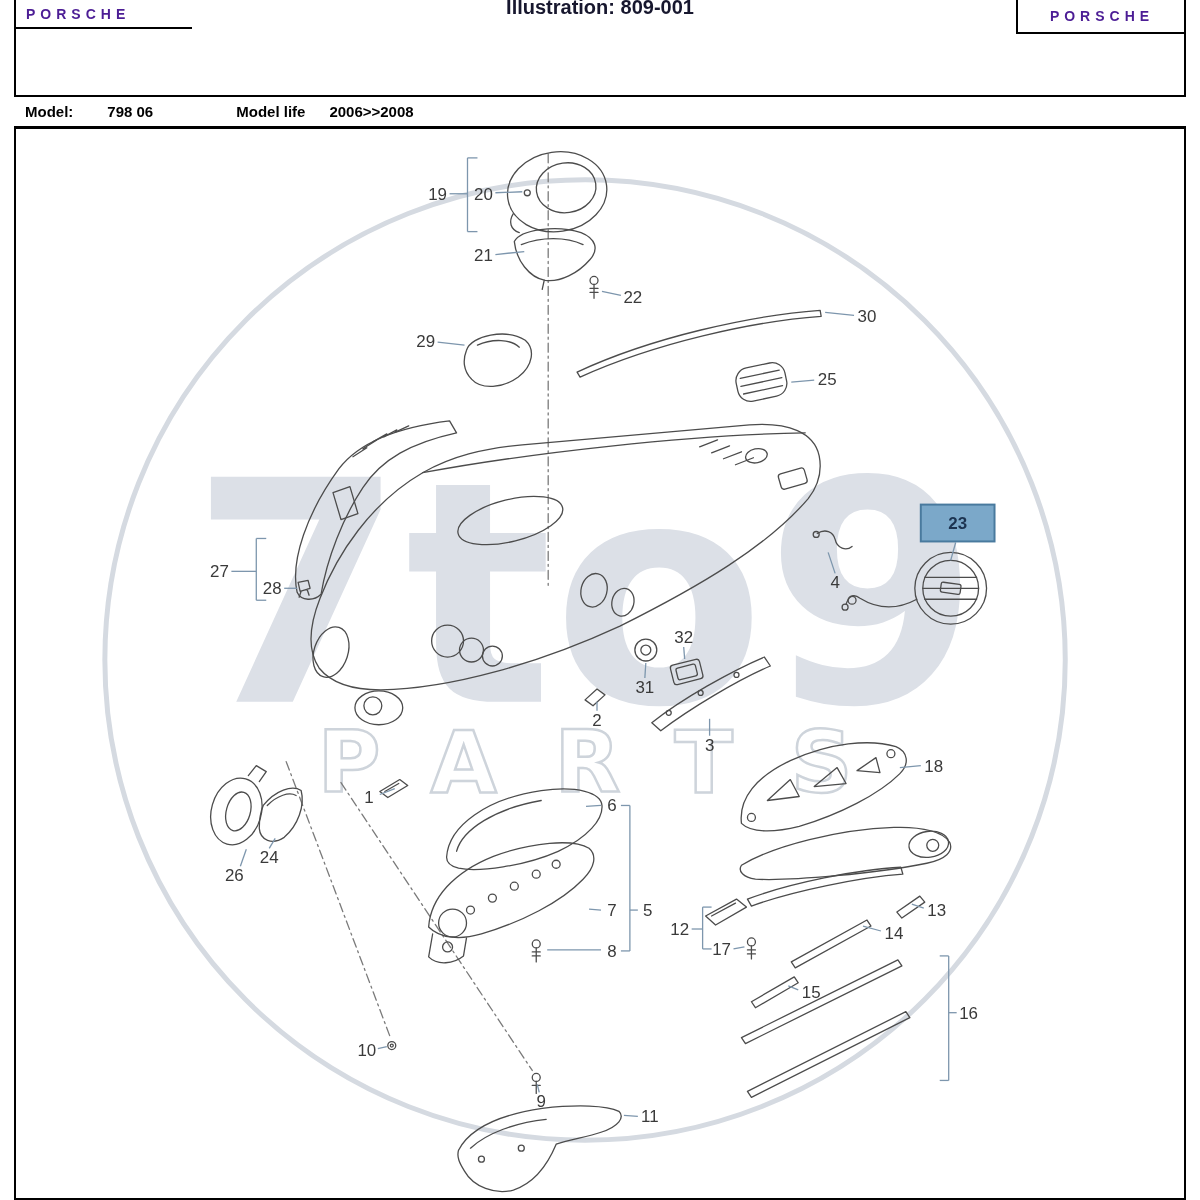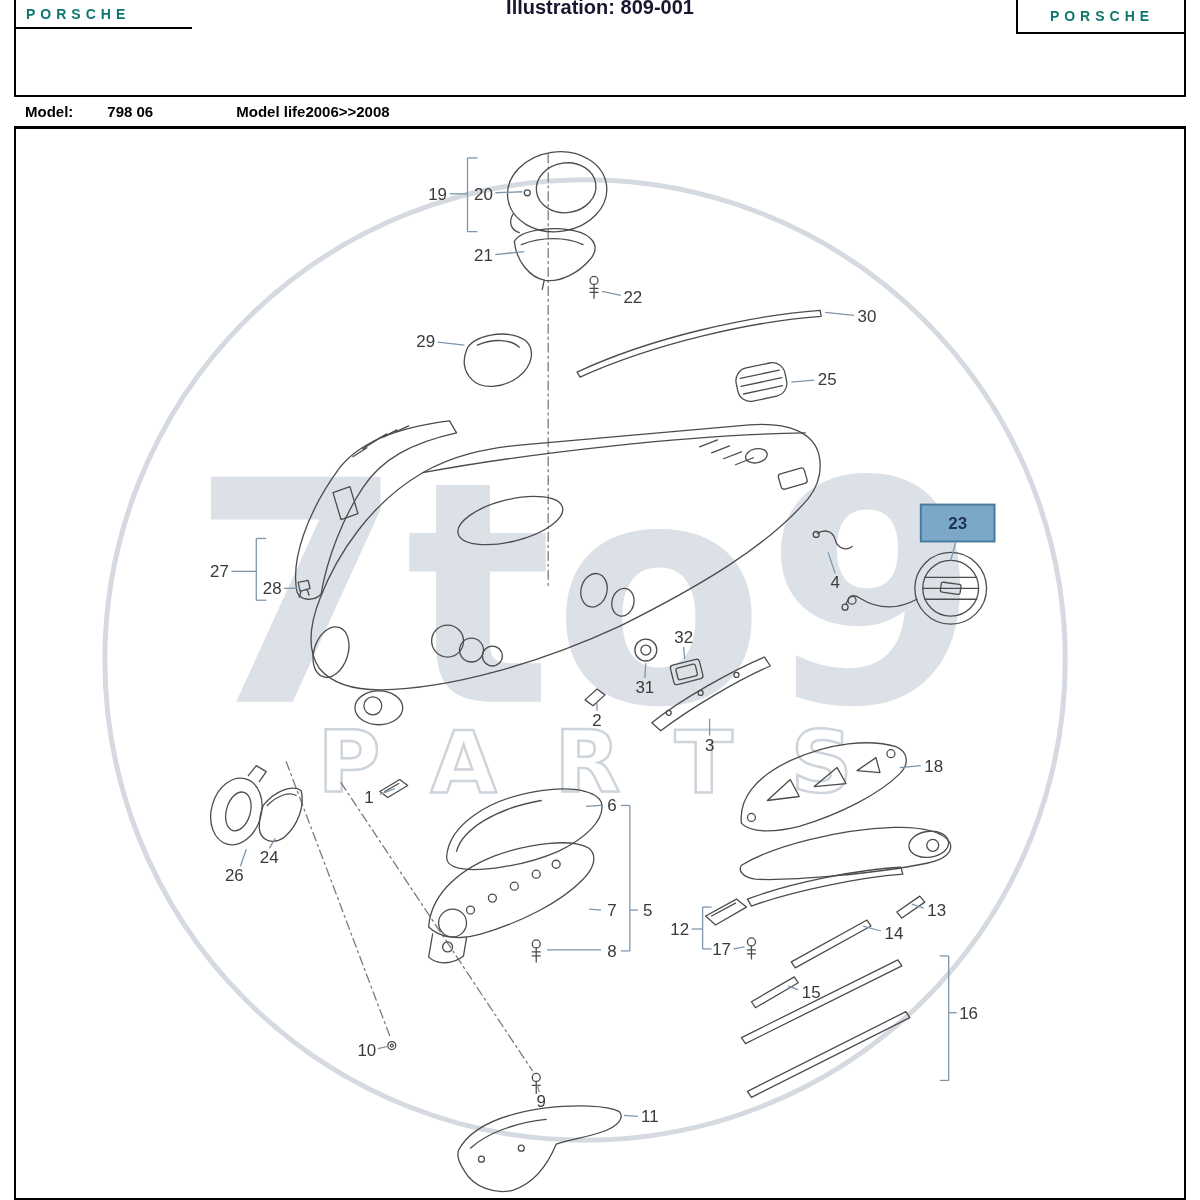"PORSCHE" .porsche-wordmark { color: #0f766e -> #4c1d95 }
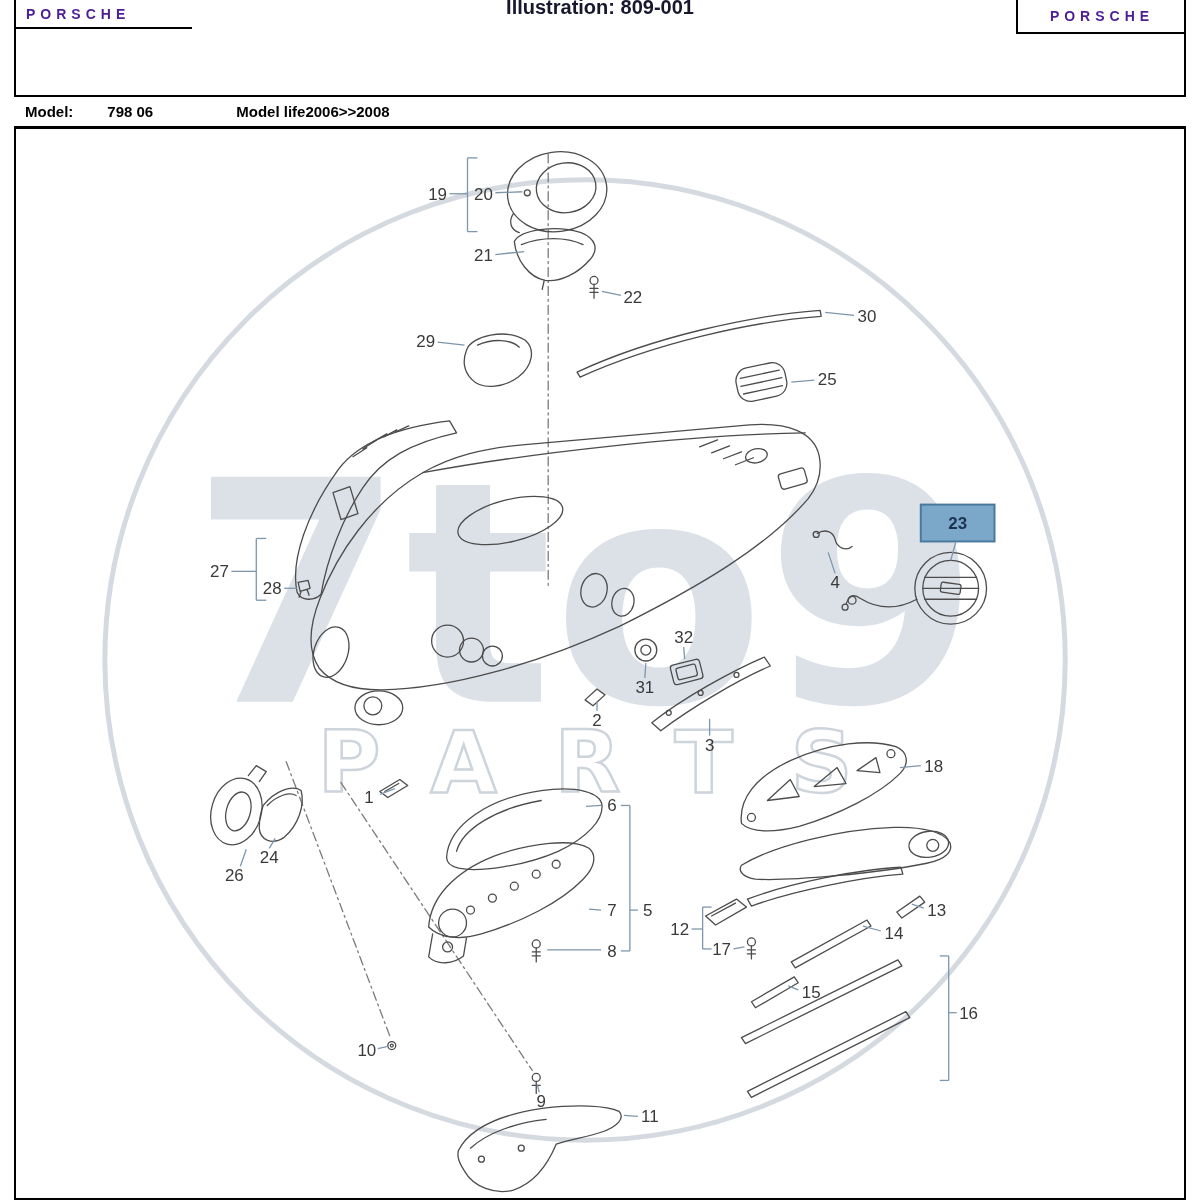"2006>>2008" .mb-life-value { margin-left: none -> 24px }
